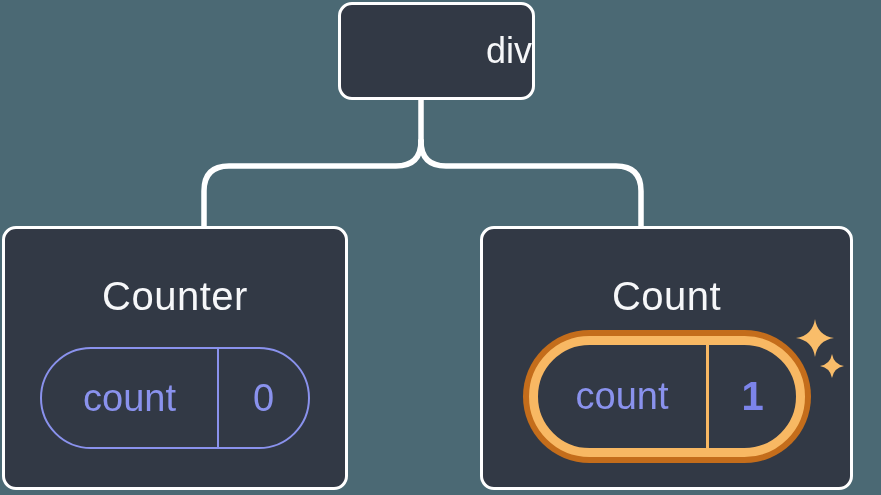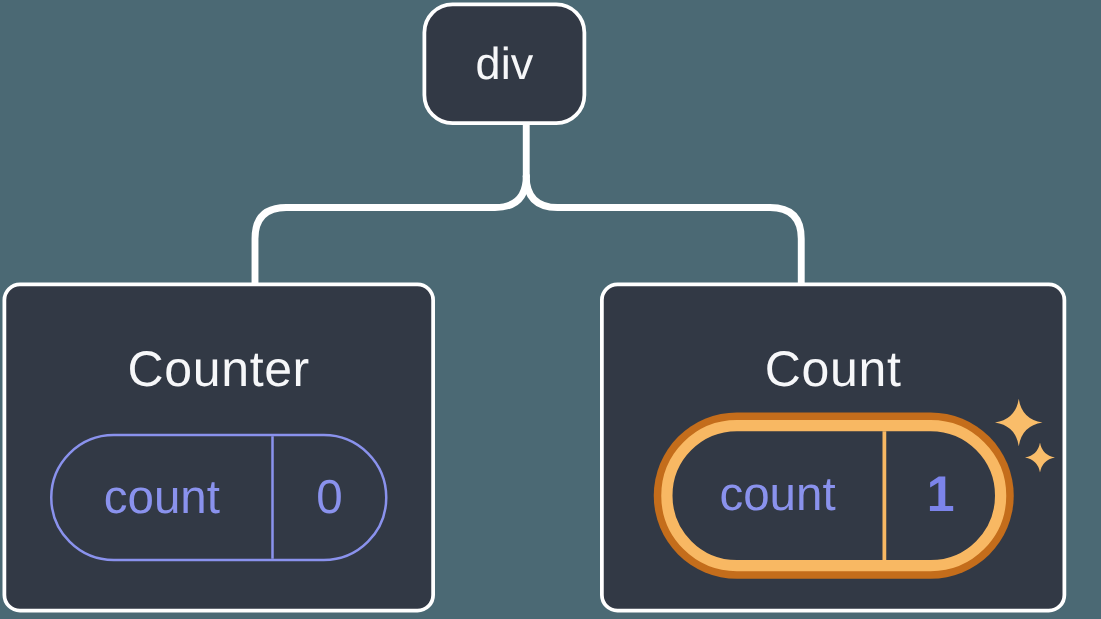"div" .node-root { border-radius: 24px -> 14px; justify-content: center -> flex-end; width: 131px -> 197px }
